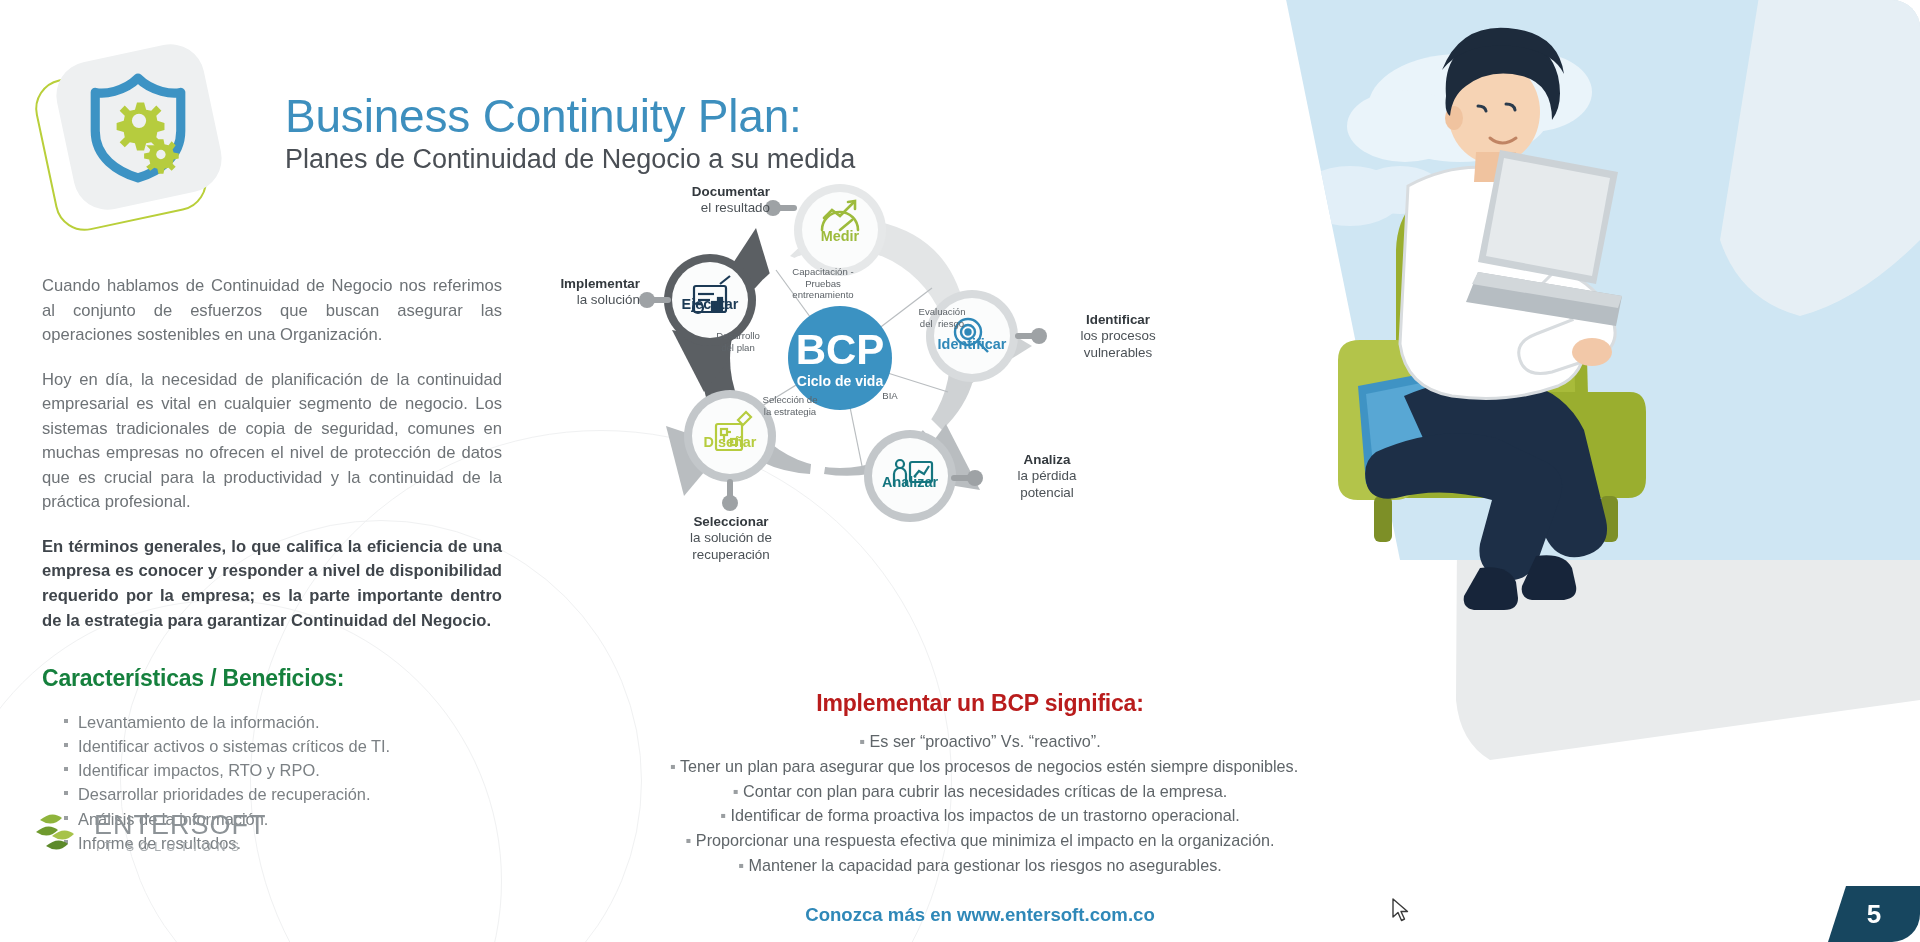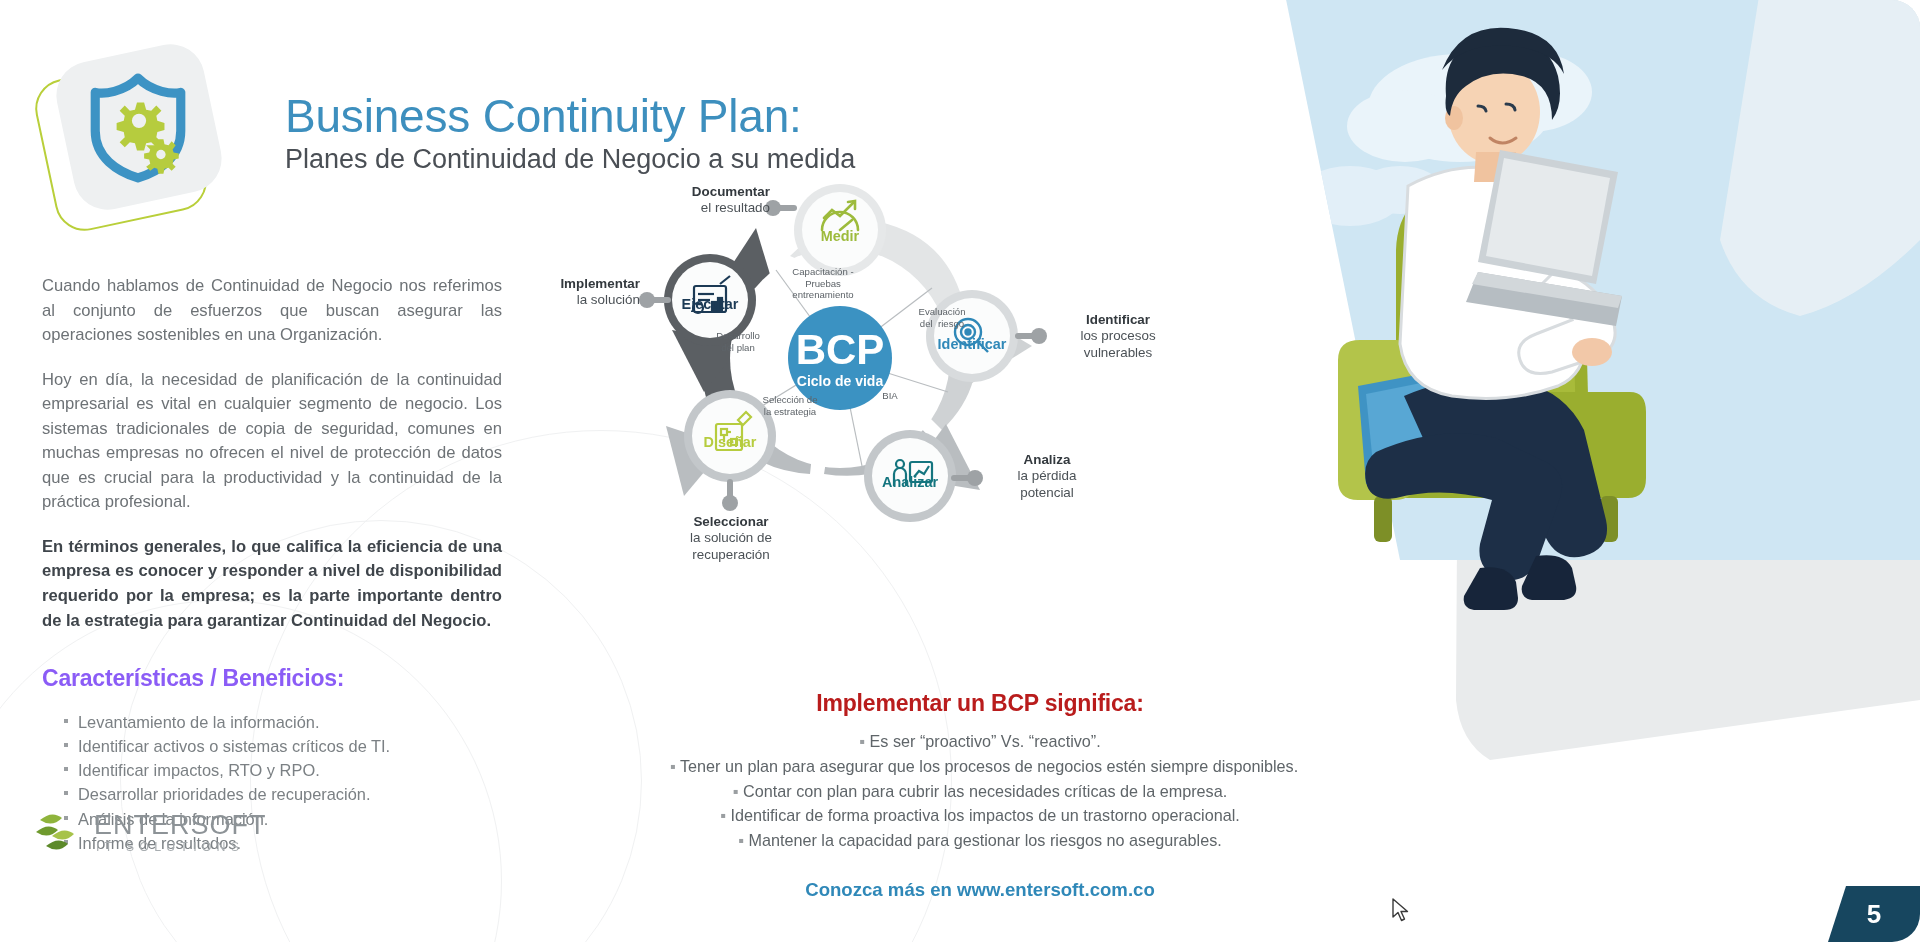"Características / Beneficios:" .feat-head { color: #8b5cf6 -> #15803d }
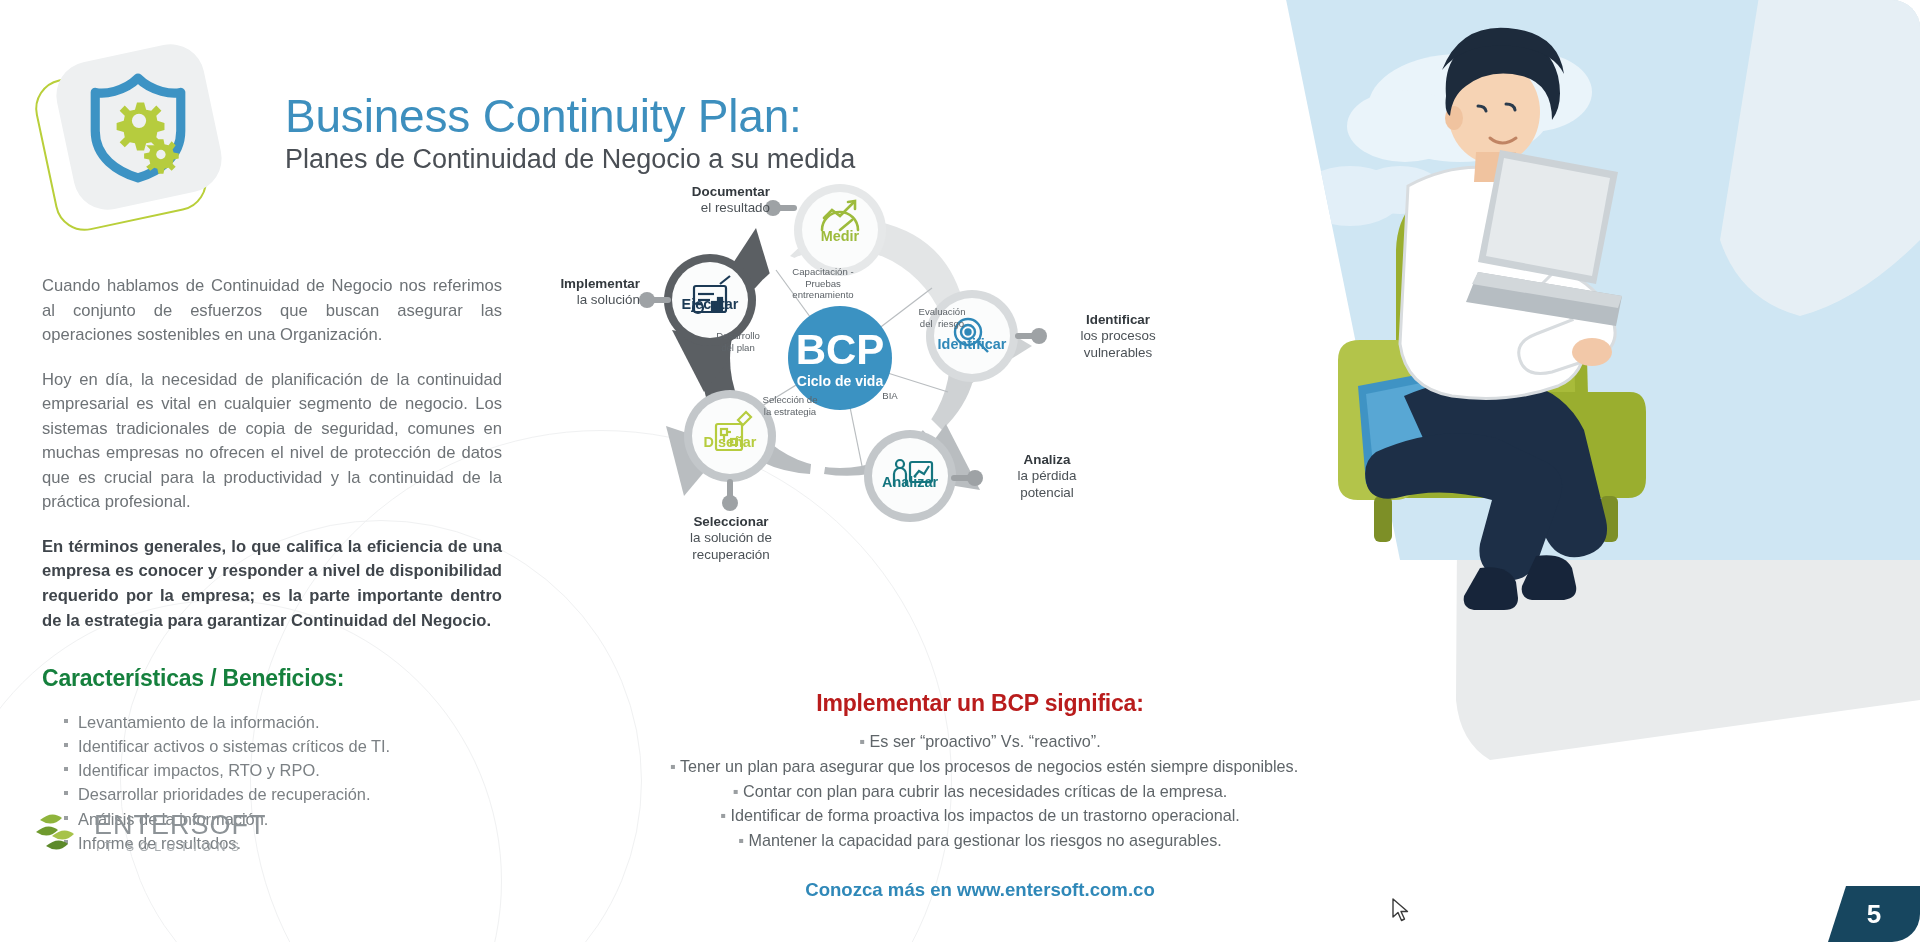"▪ Proporcionar una respuesta efectiva" div.bcp-line { html: none -> <div> <span>▪</span> <span>Proporcionar una respuesta efectiva que minimiza el impacto en la organización.</span> </div> }
